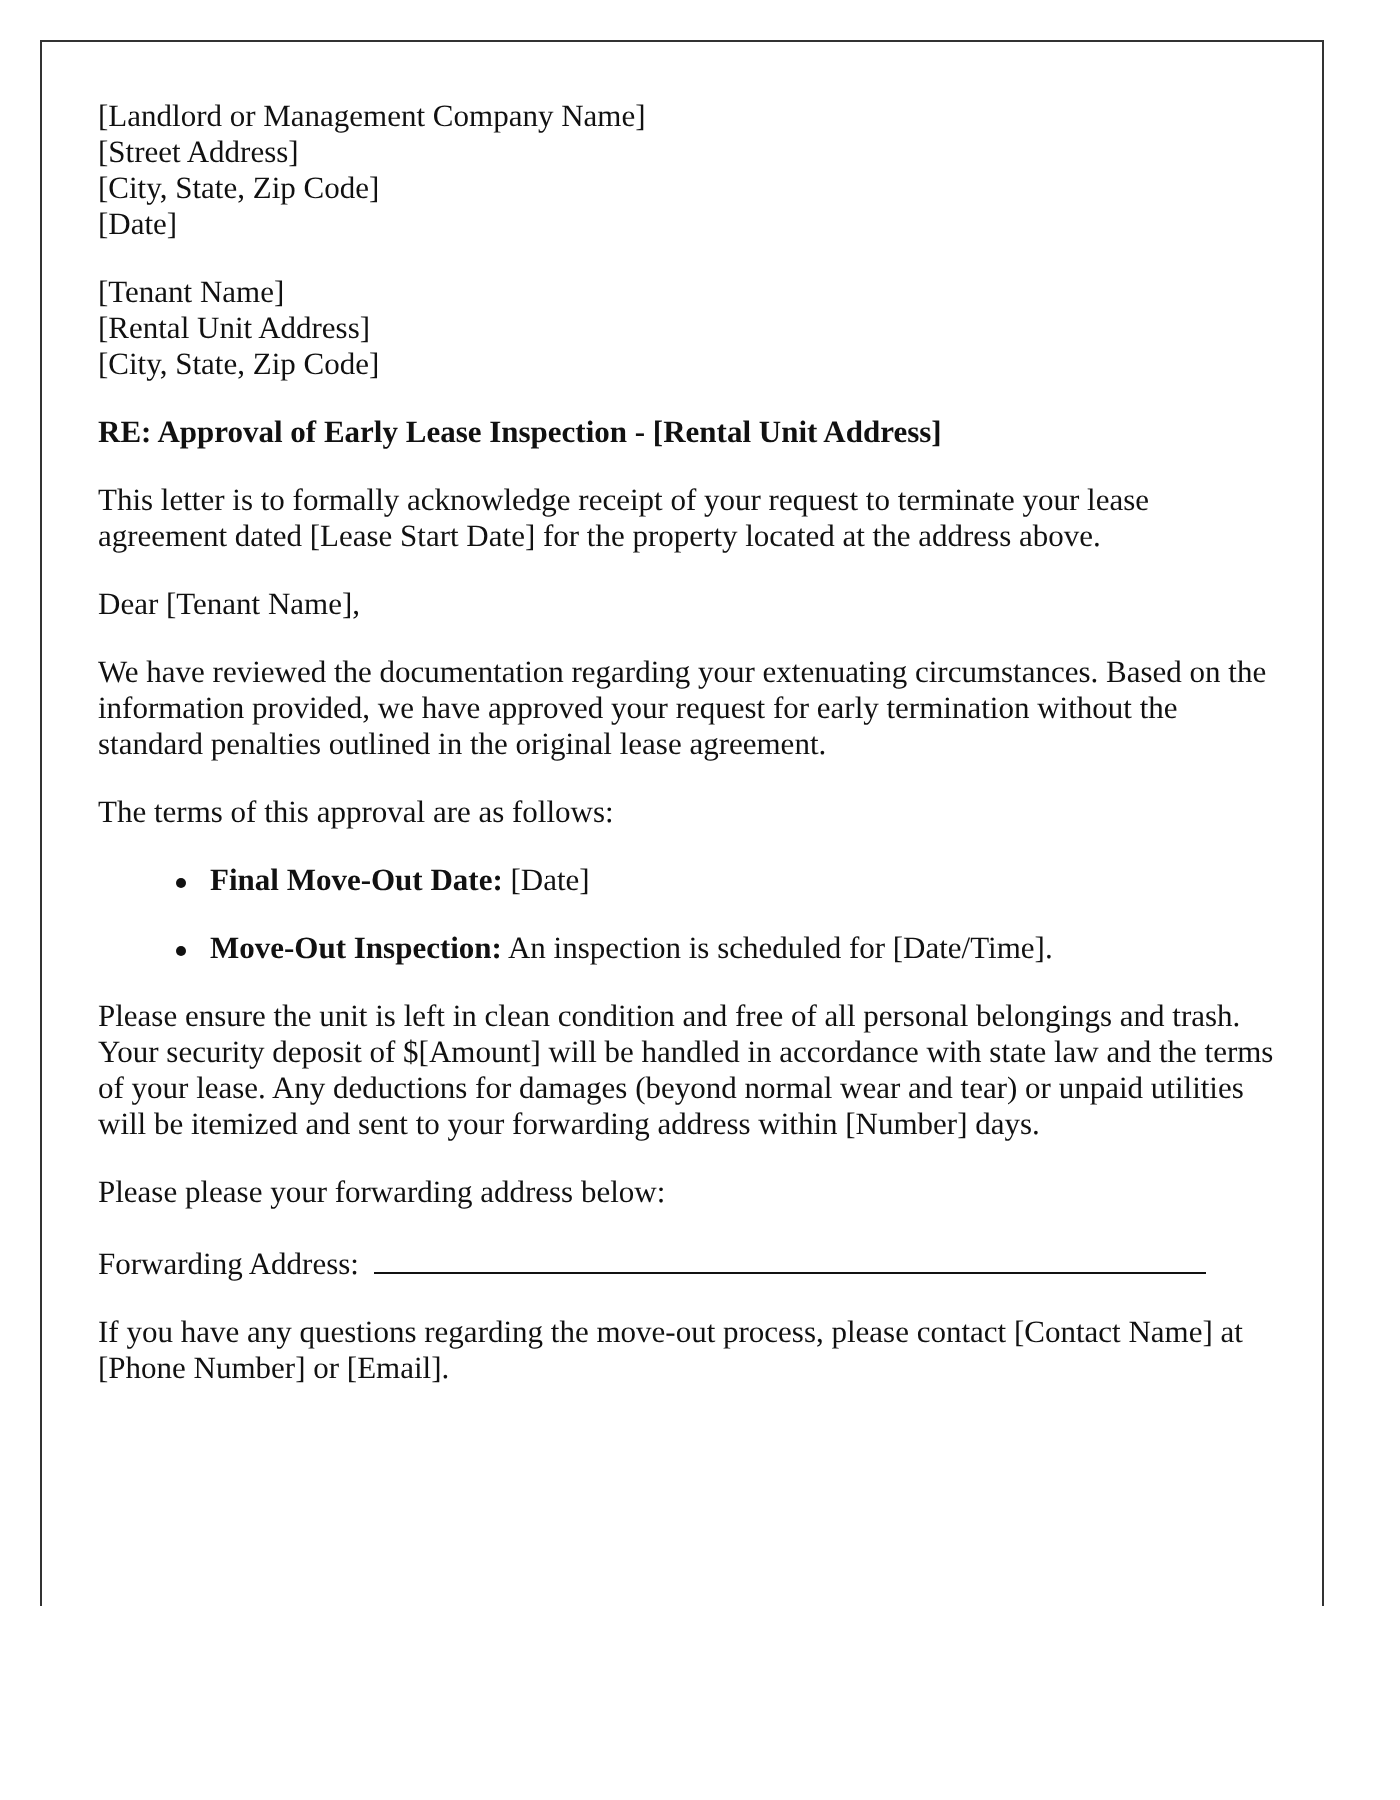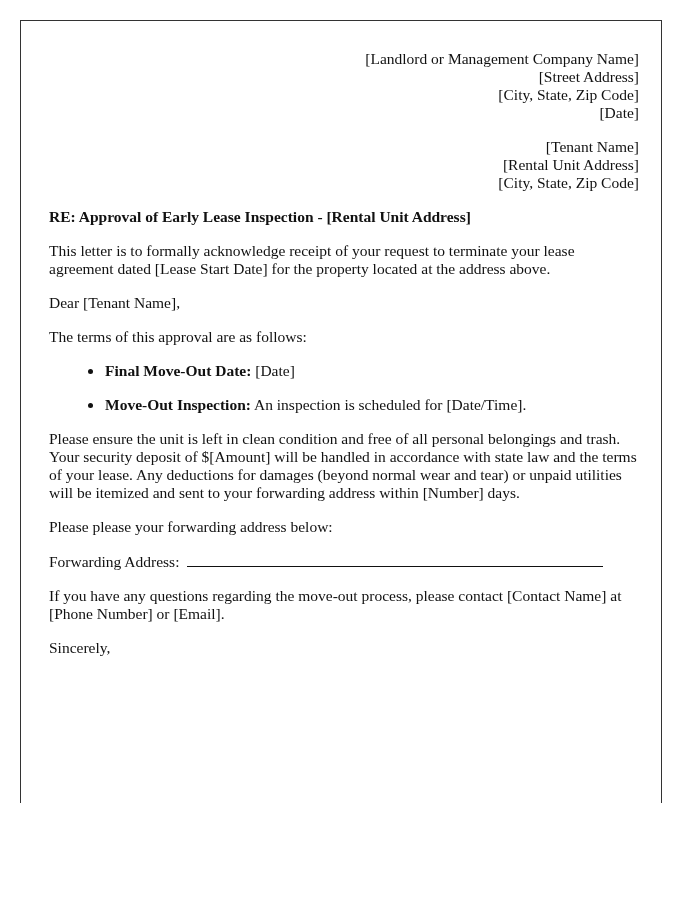"[Landlord or Management Company Name]" .block { text-align: right -> none }
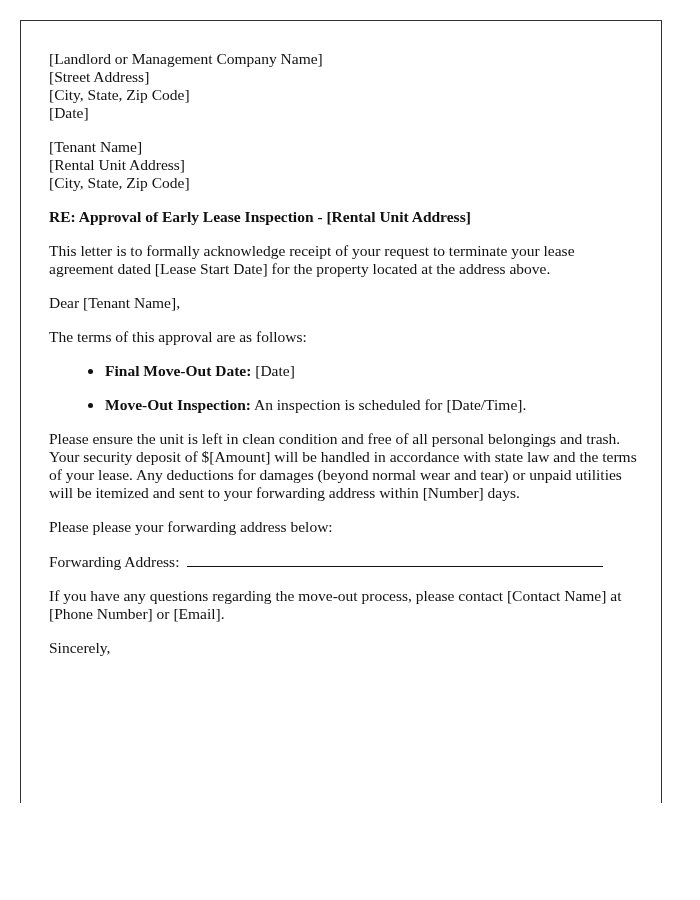"We have reviewed the documentation" p.para { html: none -> <p>We have reviewed the documentation regarding your extenuating circumstances. Based on the information provided, we have approved your request for early termination without the standard penalties outlined in the original lease agreement.</p> }
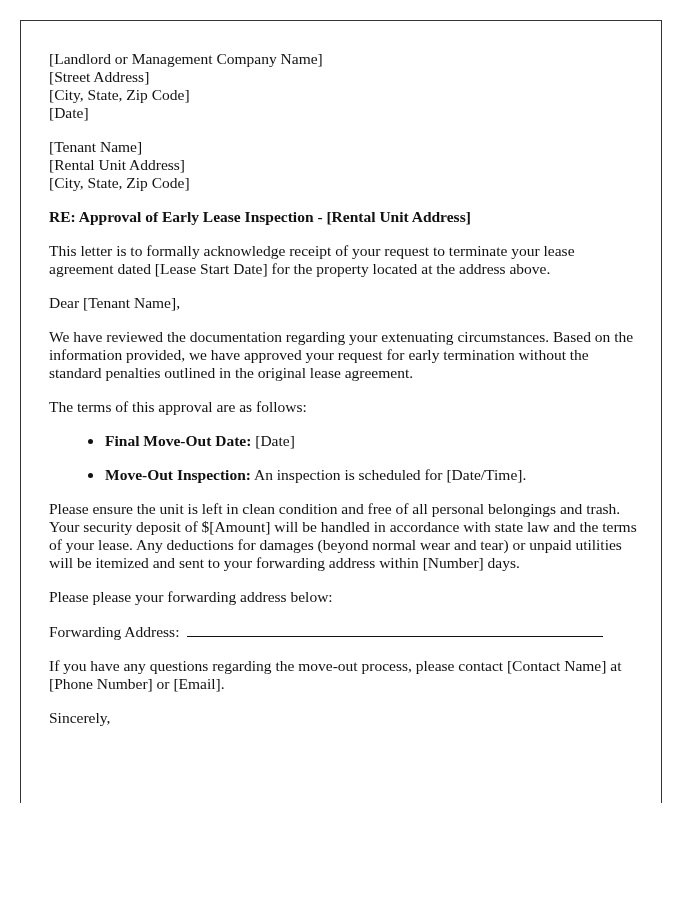"Sincerely," p.para { html: <p>Sincerely,</p> -> none }
